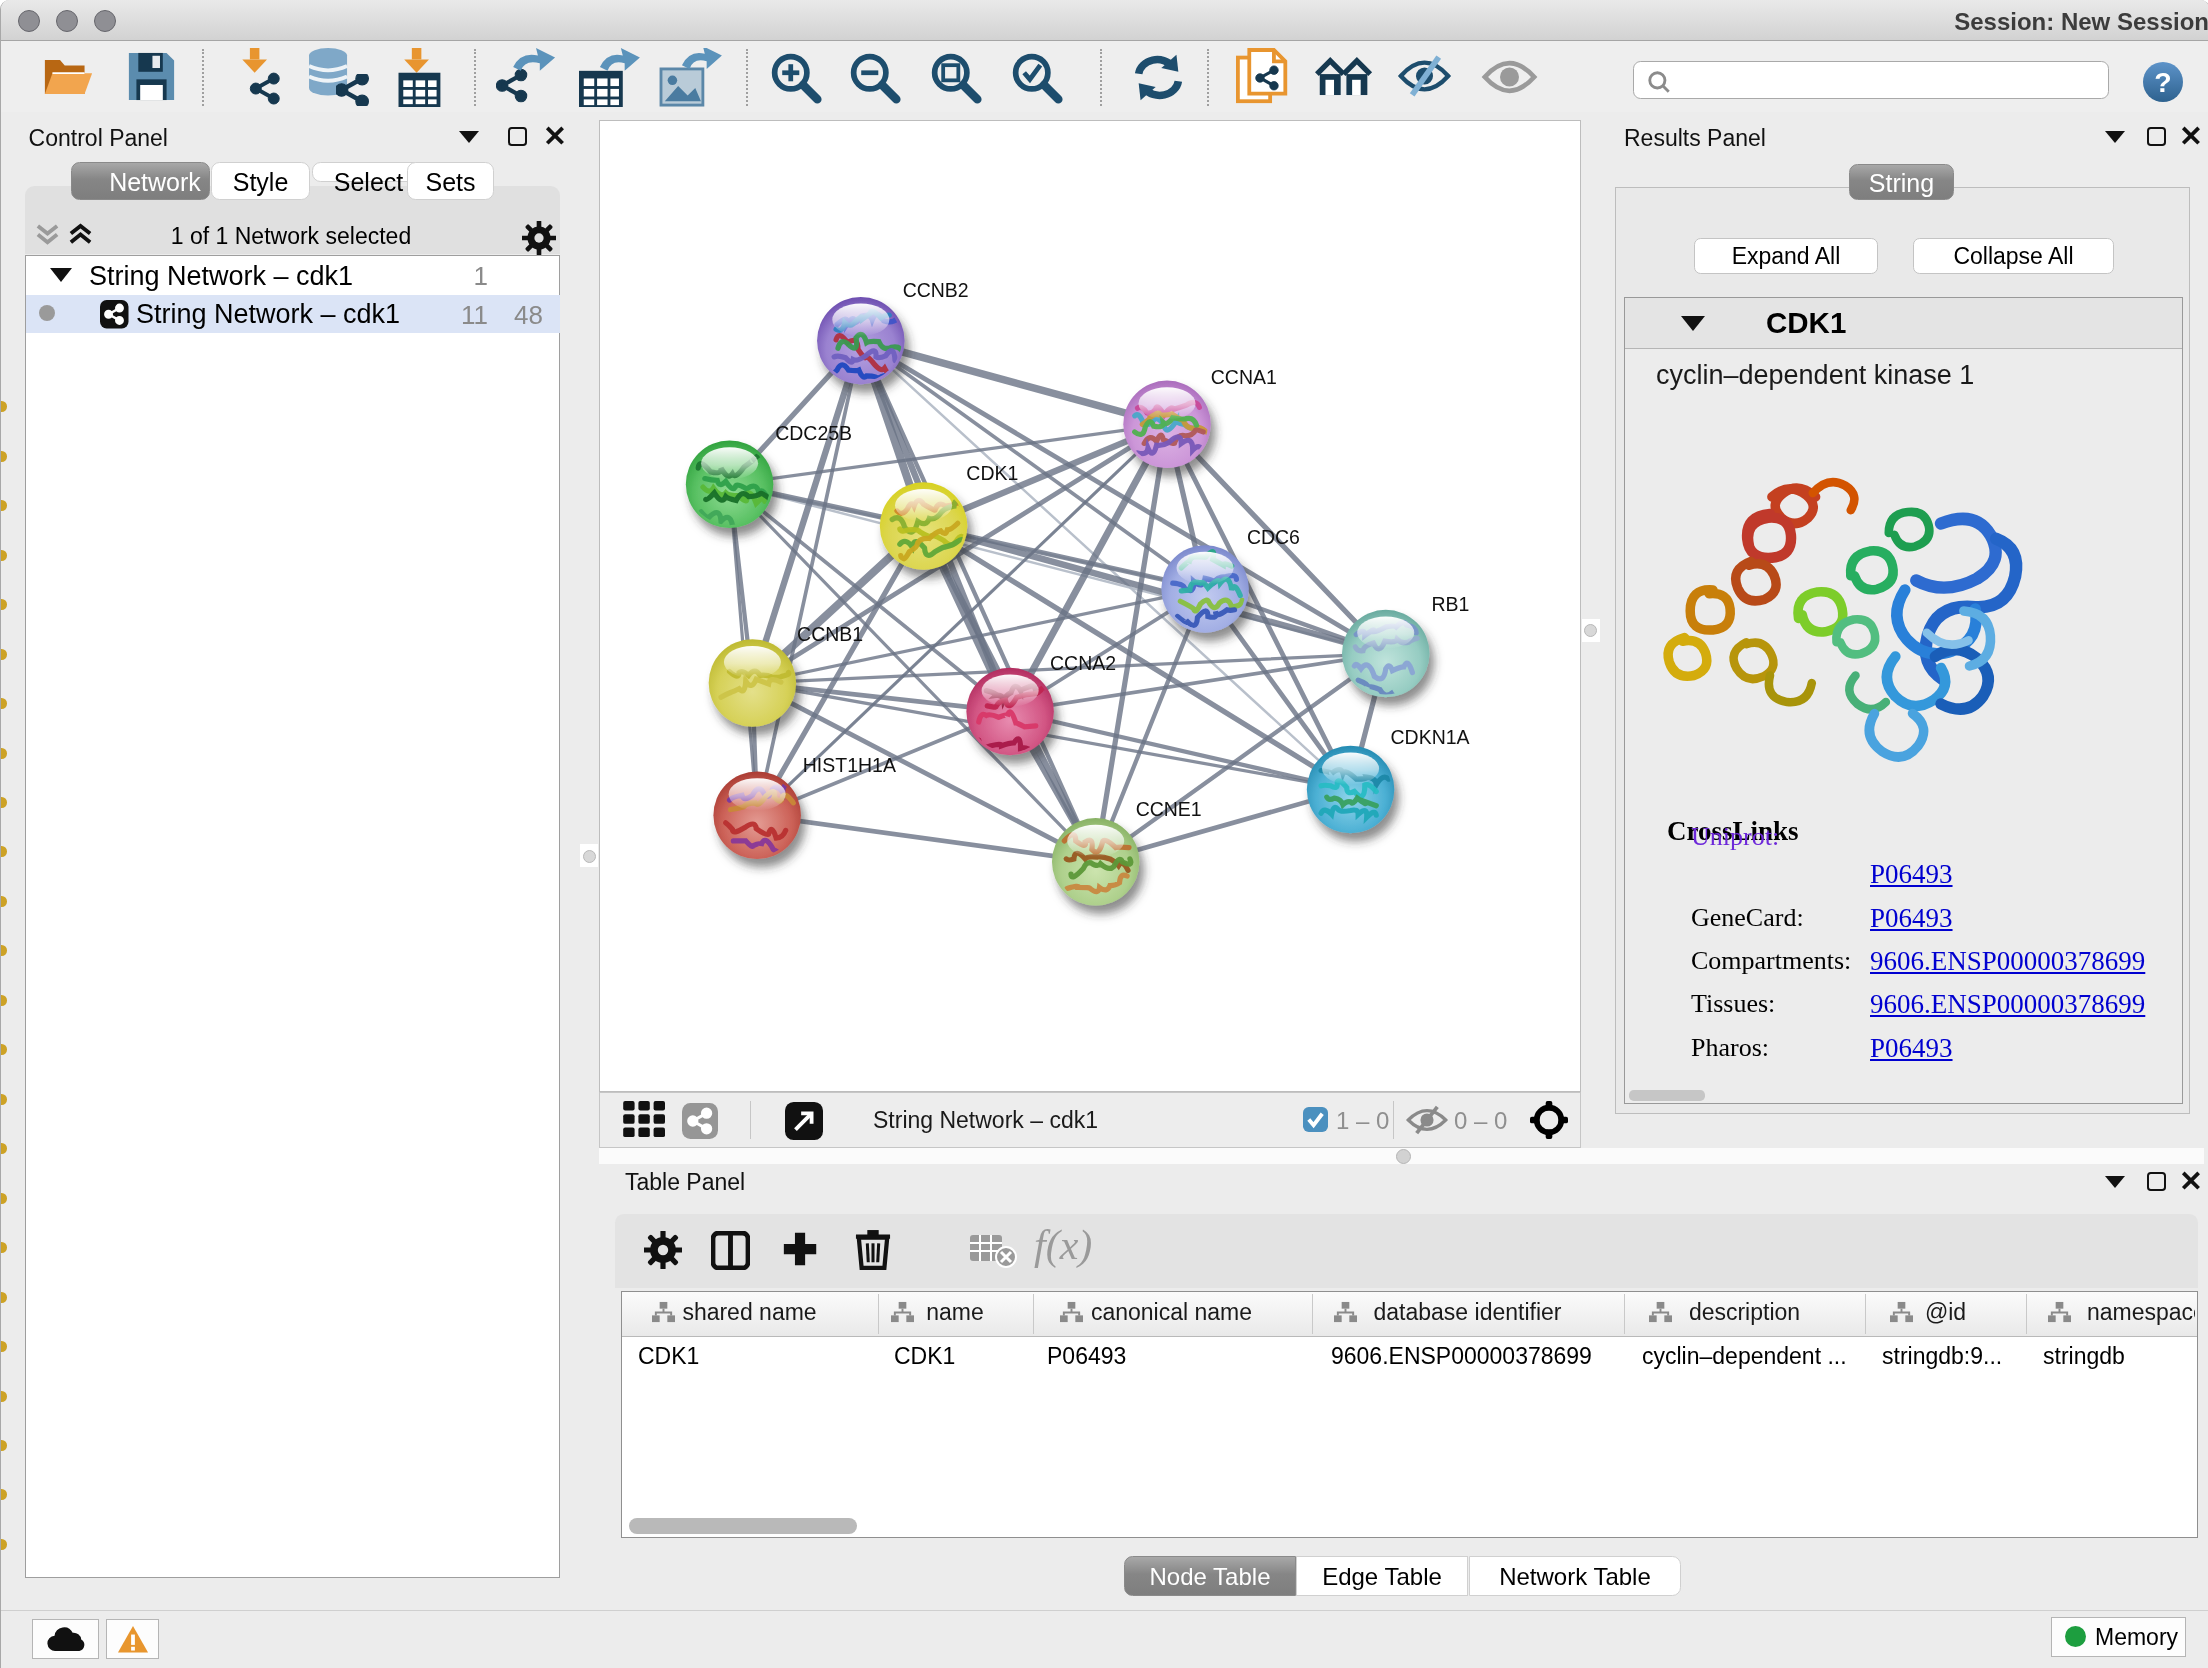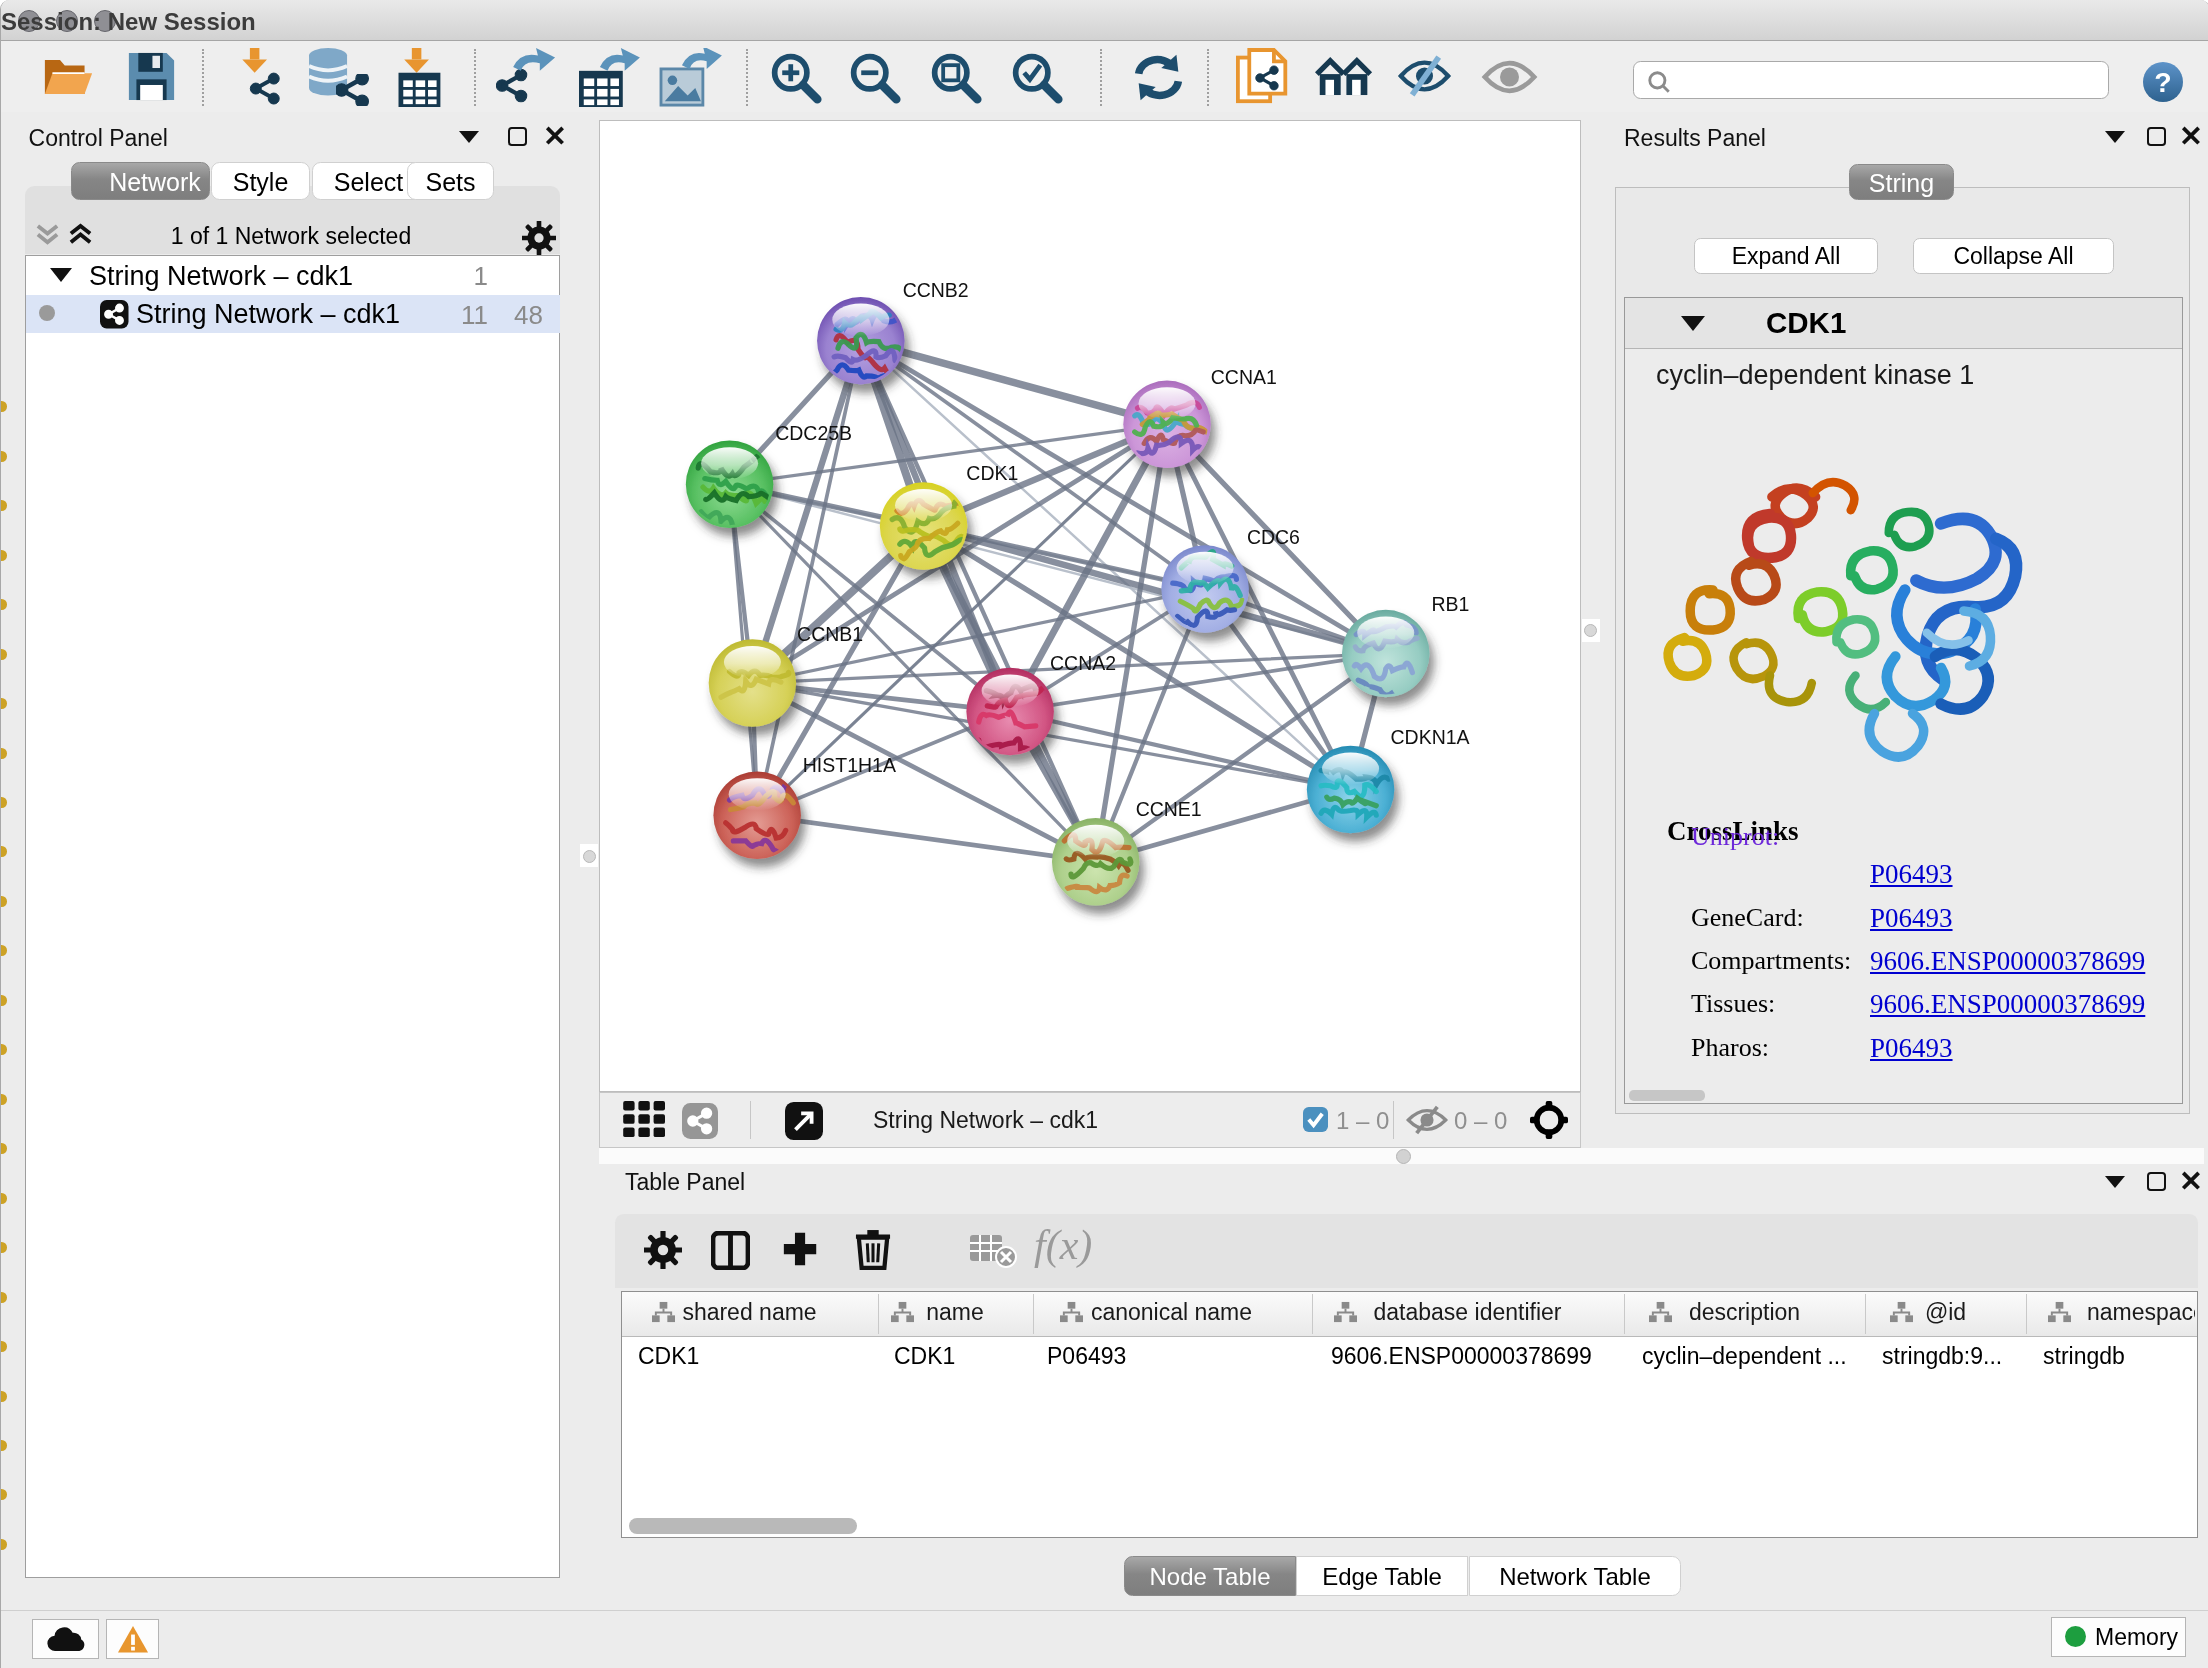"Session: New Session" .title { text-align: left -> right }
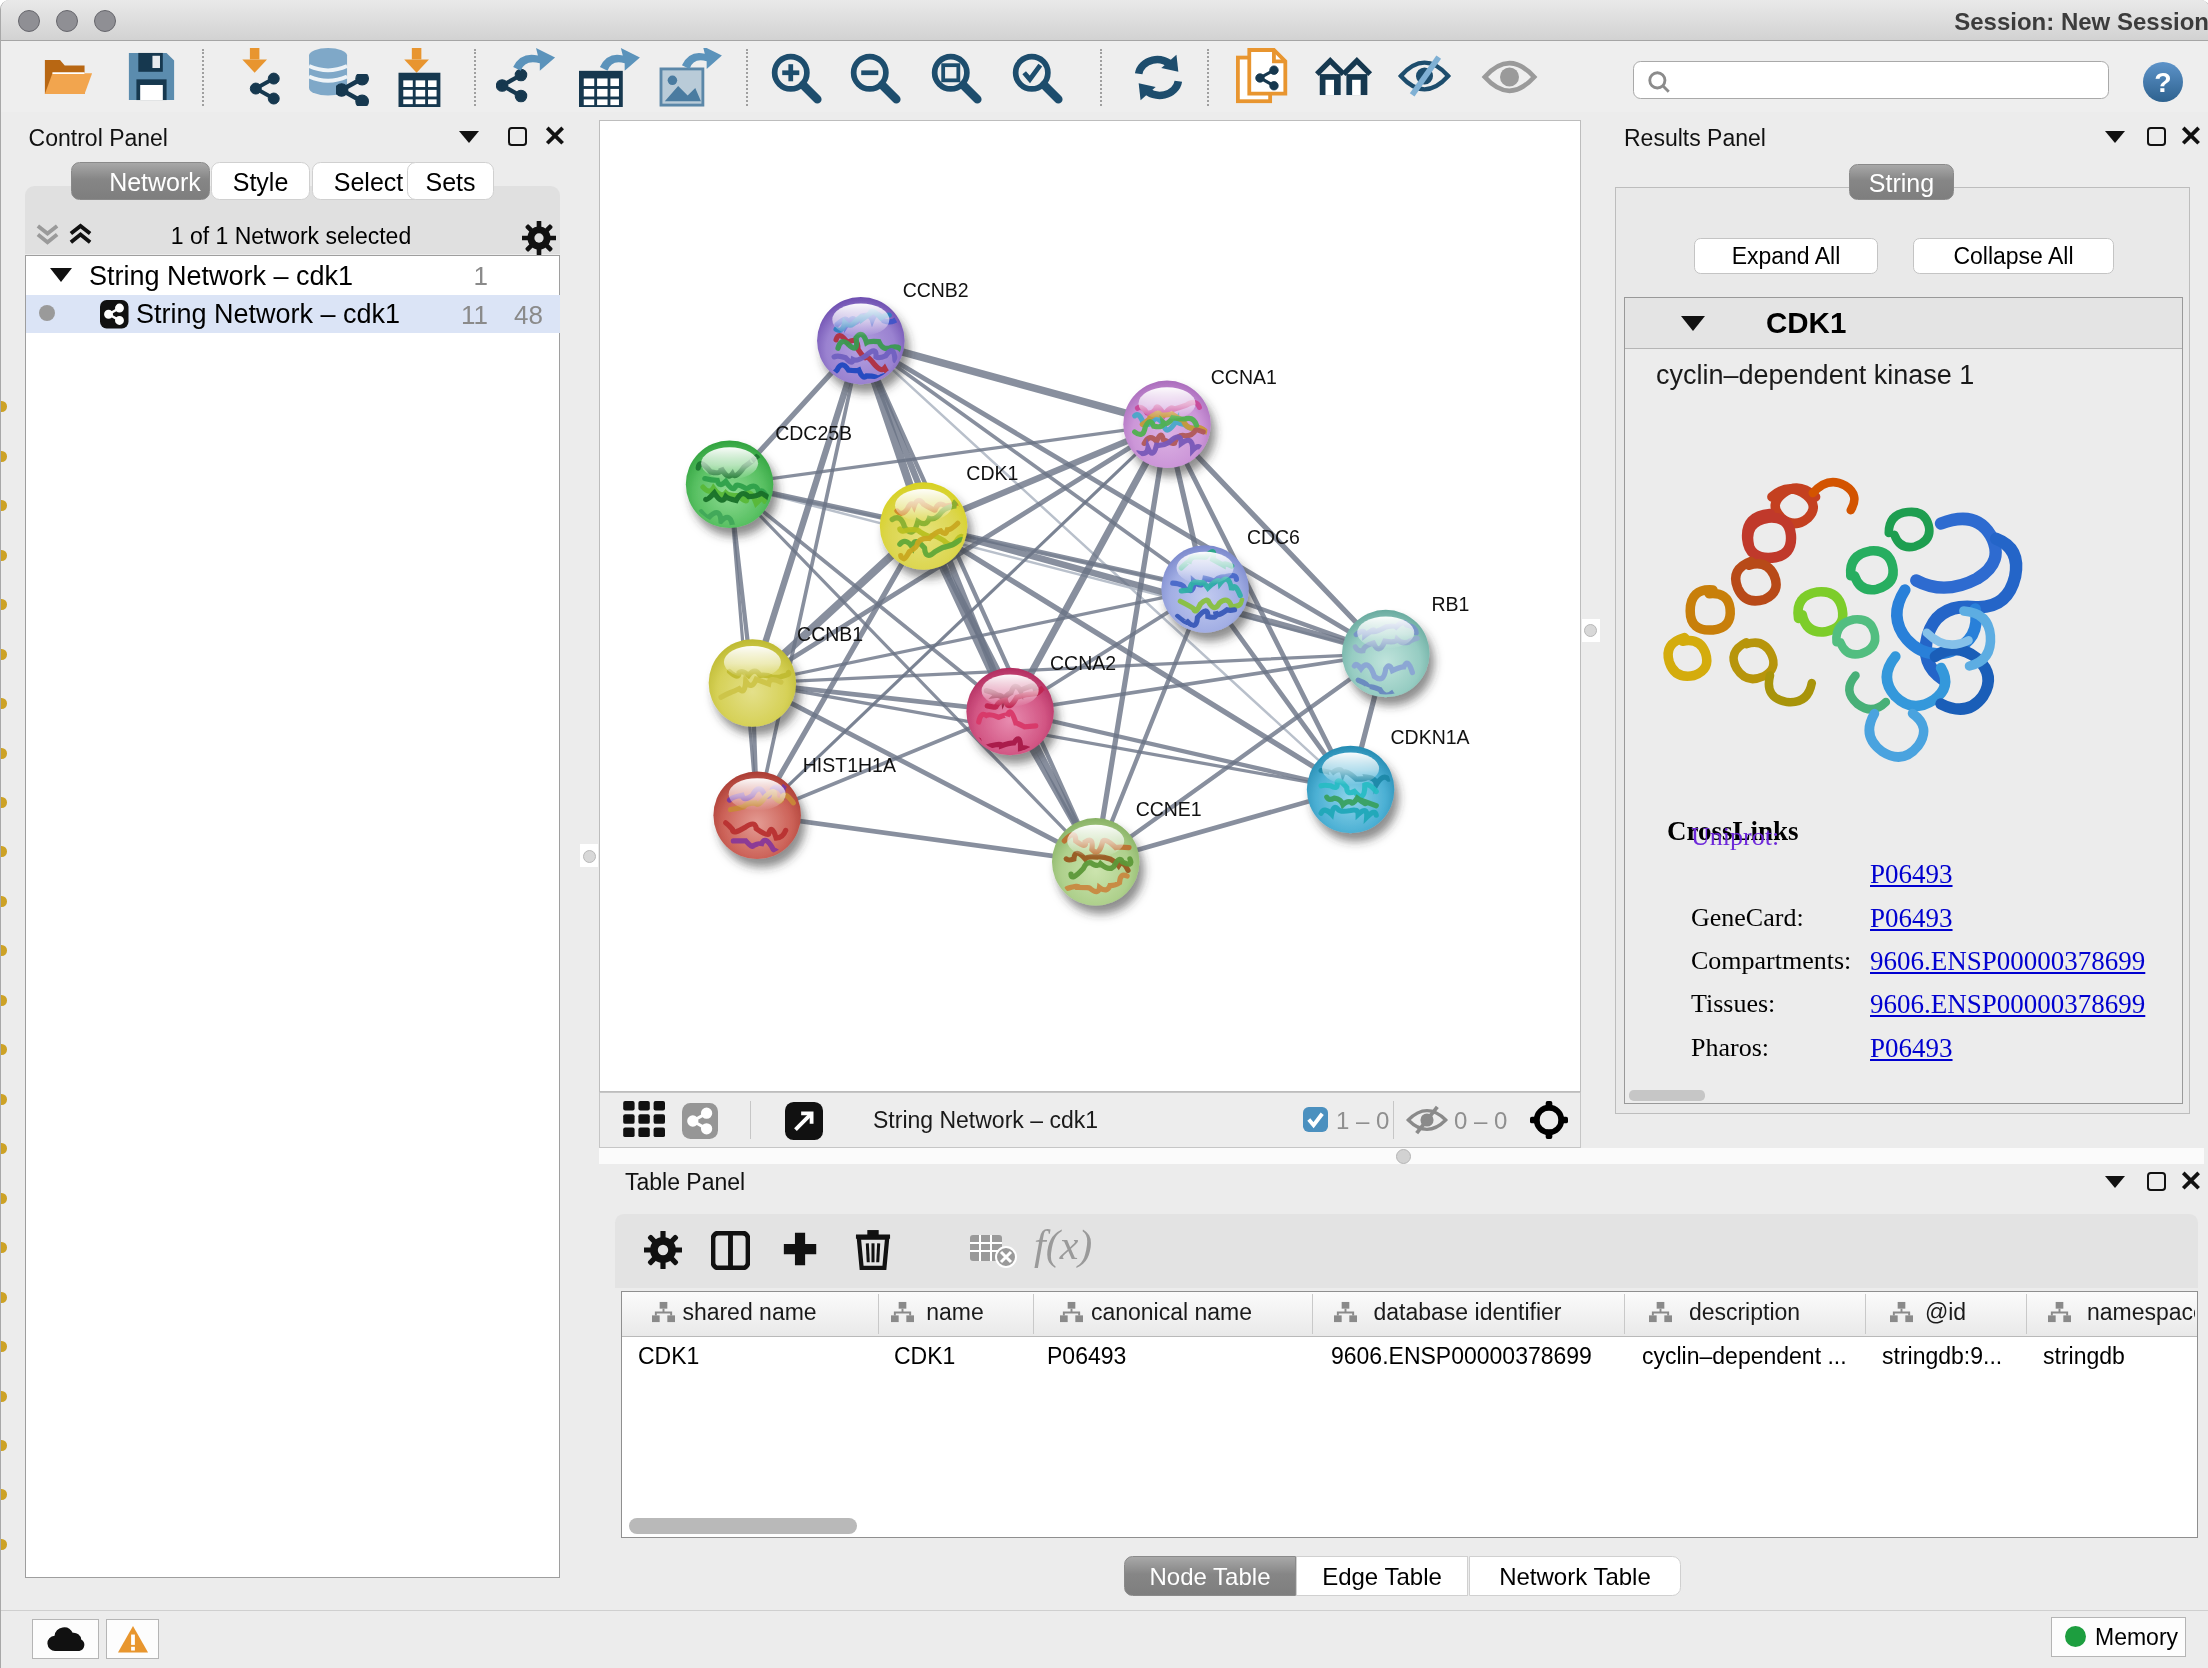"Select" div.tab { height: 38px -> 20px }
